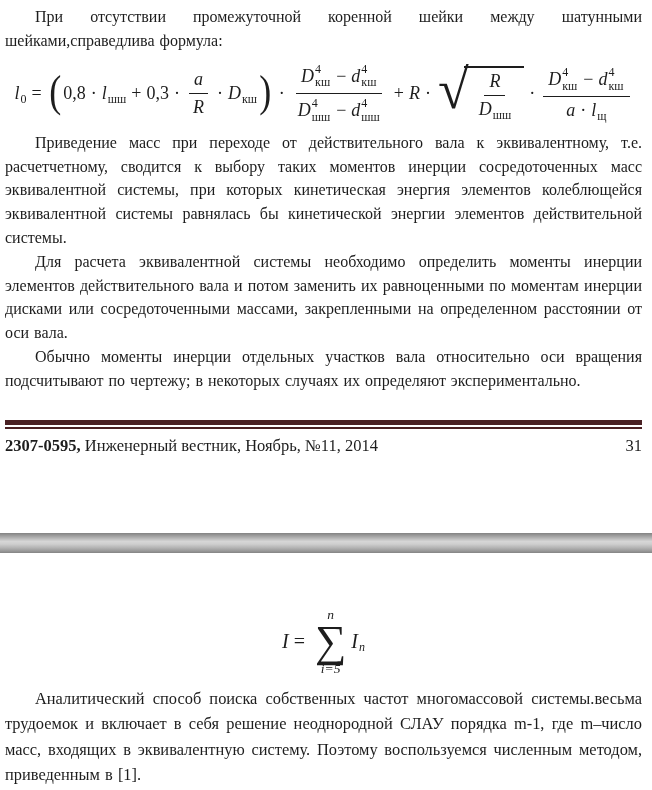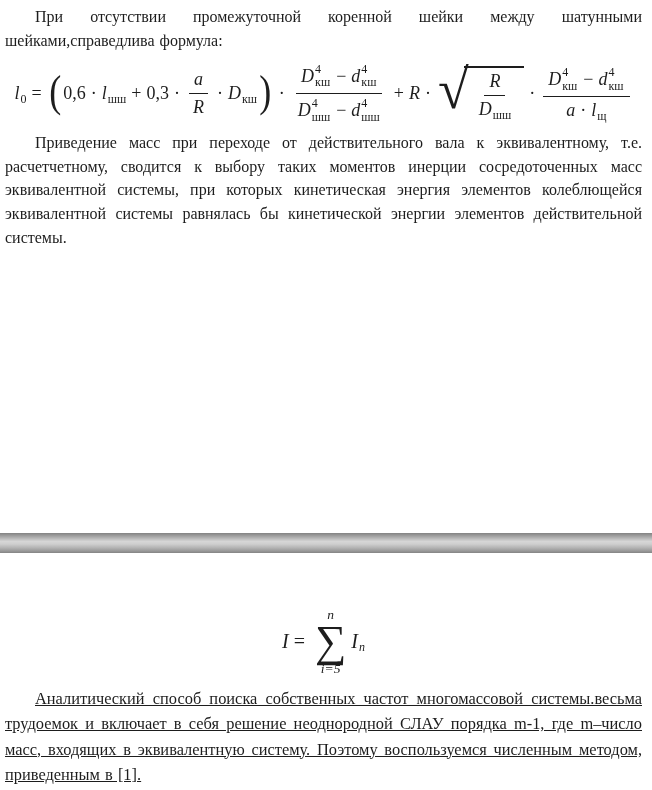"0,6" span.nmb { text: 0,6 -> 0,8 }
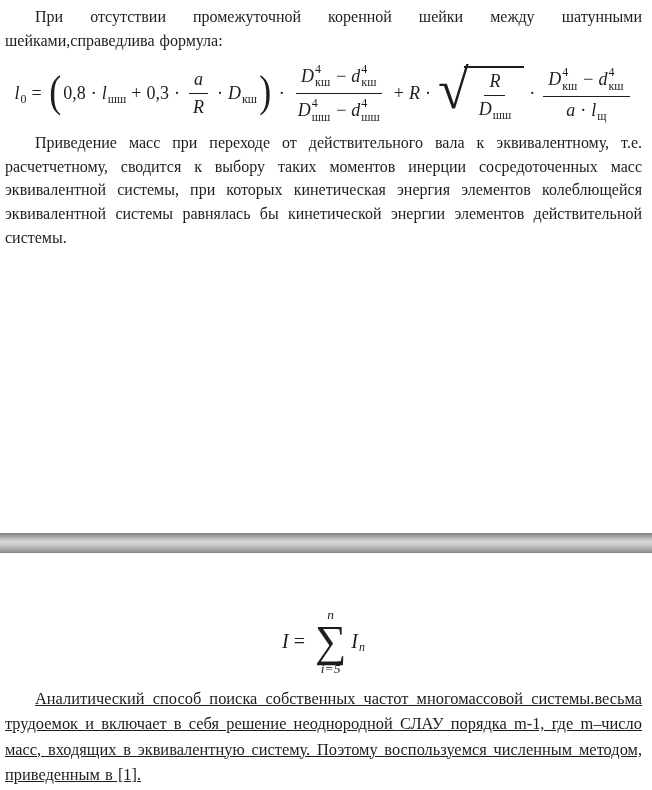"Для расчета эквивалентной системы" p.body-text { html: none -> <p>Для расчета эквивалентной системы необходимо определить моменты инерции элементов действительного вала и потом заменить их равноценными по моментам инерции дисками или сосредоточенными массами, закрепленными на определенном расстоянии от оси вала.</p> }
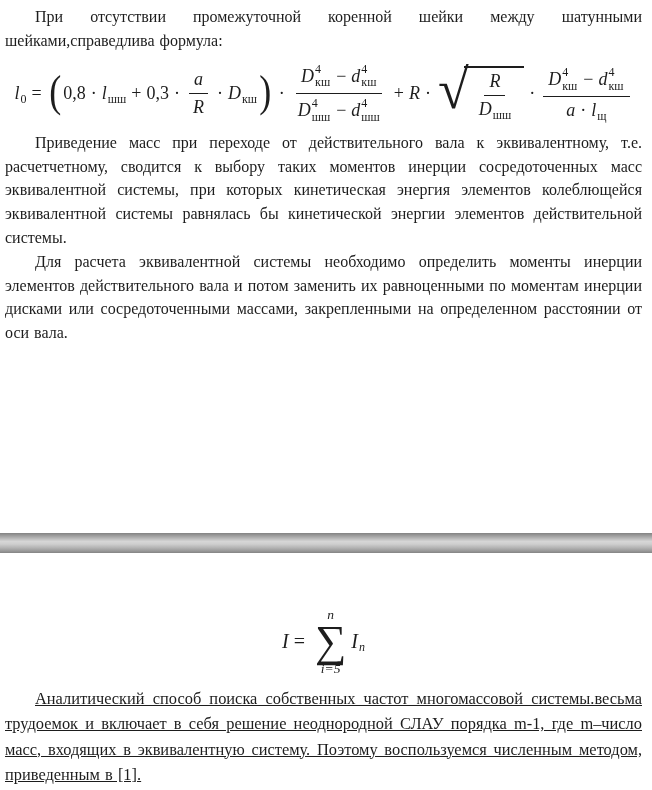"Обычно моменты инерции отдельных" p.body-text { html: none -> <p>Обычно моменты инерции отдельных участков вала относительно оси вращения подсчитывают по чертежу; в некоторых случаях их определяют экспериментально.</p> }
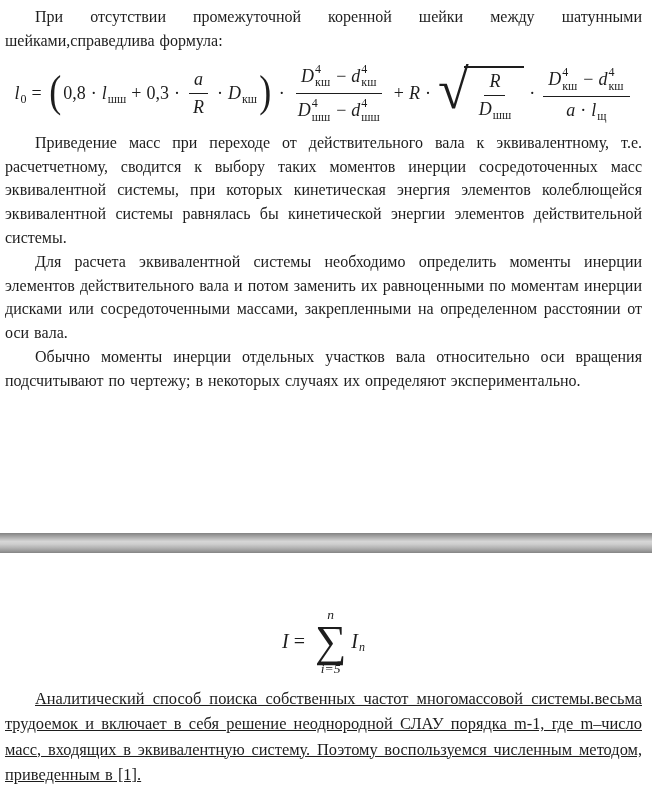"2307-0595, Инженерный вестник, Ноябрь," div.footer-block { html: none -> <div> <div></div> <div> <span><span>2307-0595,</span><span> Инженерный вестник, Ноябрь, №11, 2014</span></span> <span>31</span> </div> </div> }
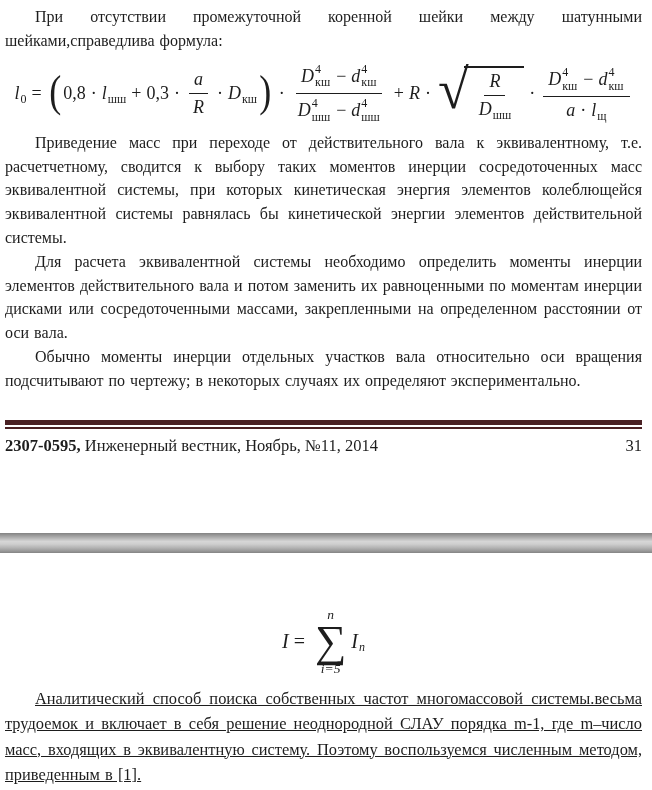"Аналитический способ поиска собственных" .page-2 p.body-text { text-decoration: underline -> none }
